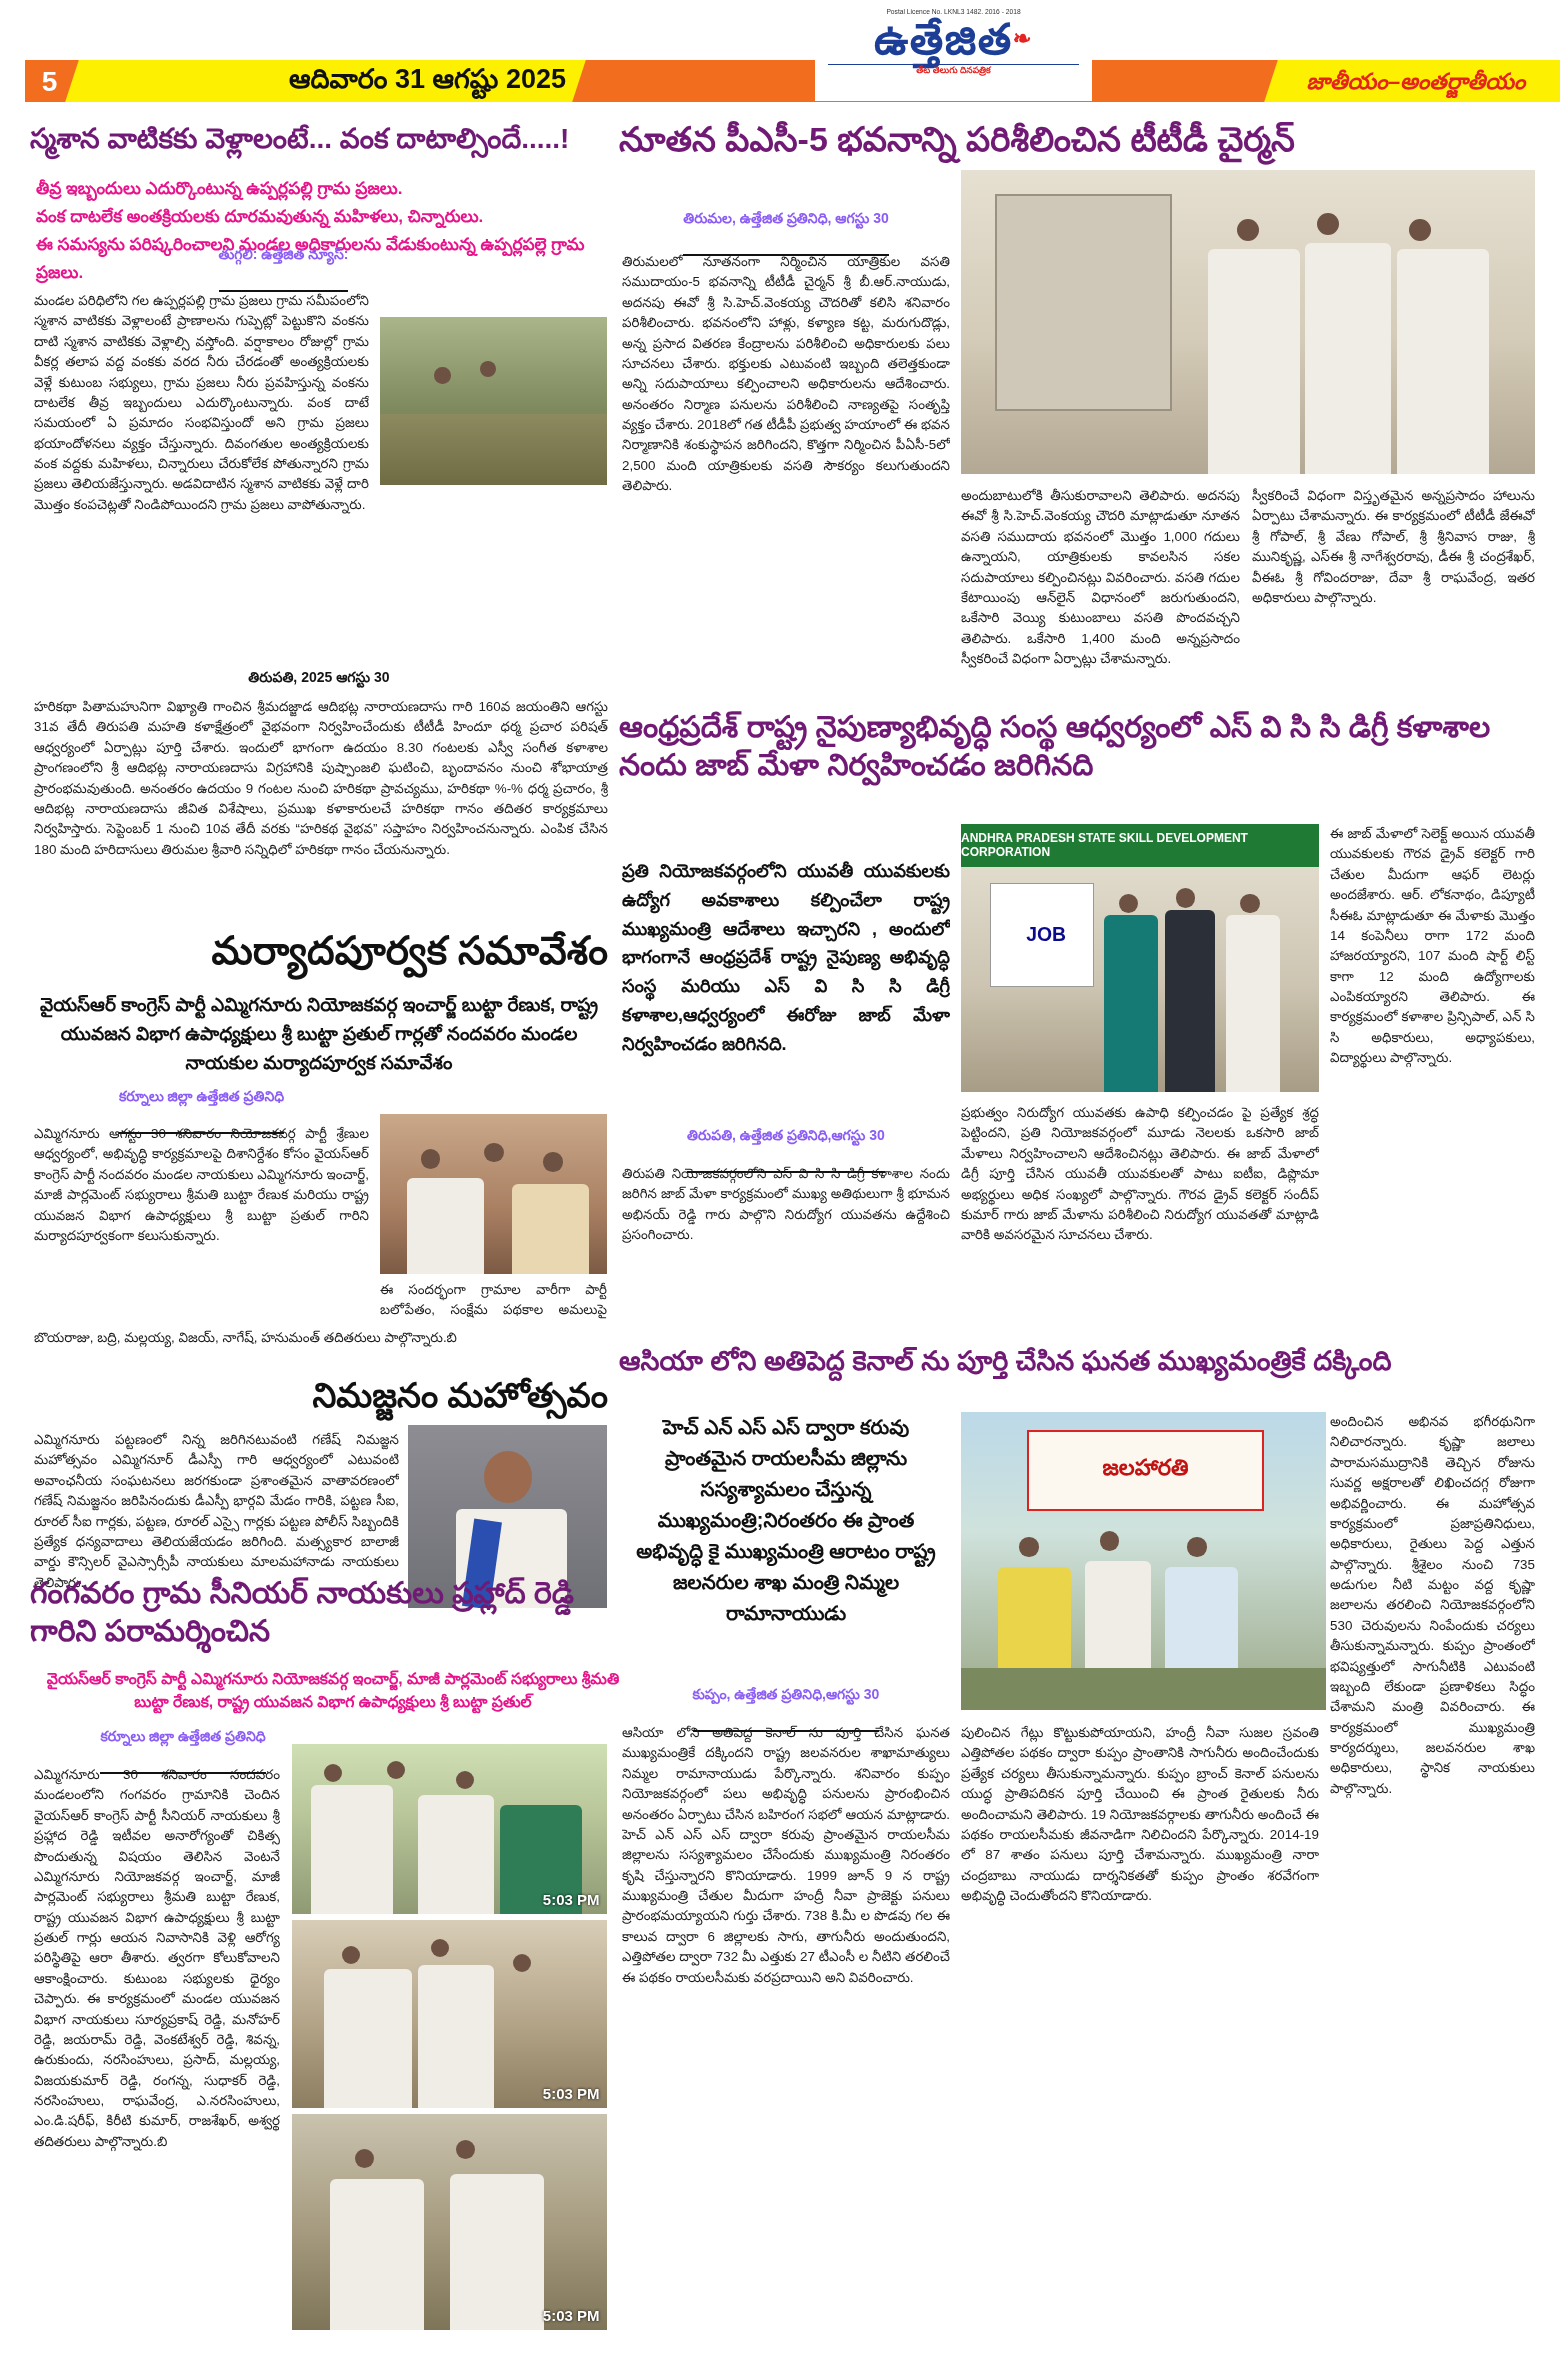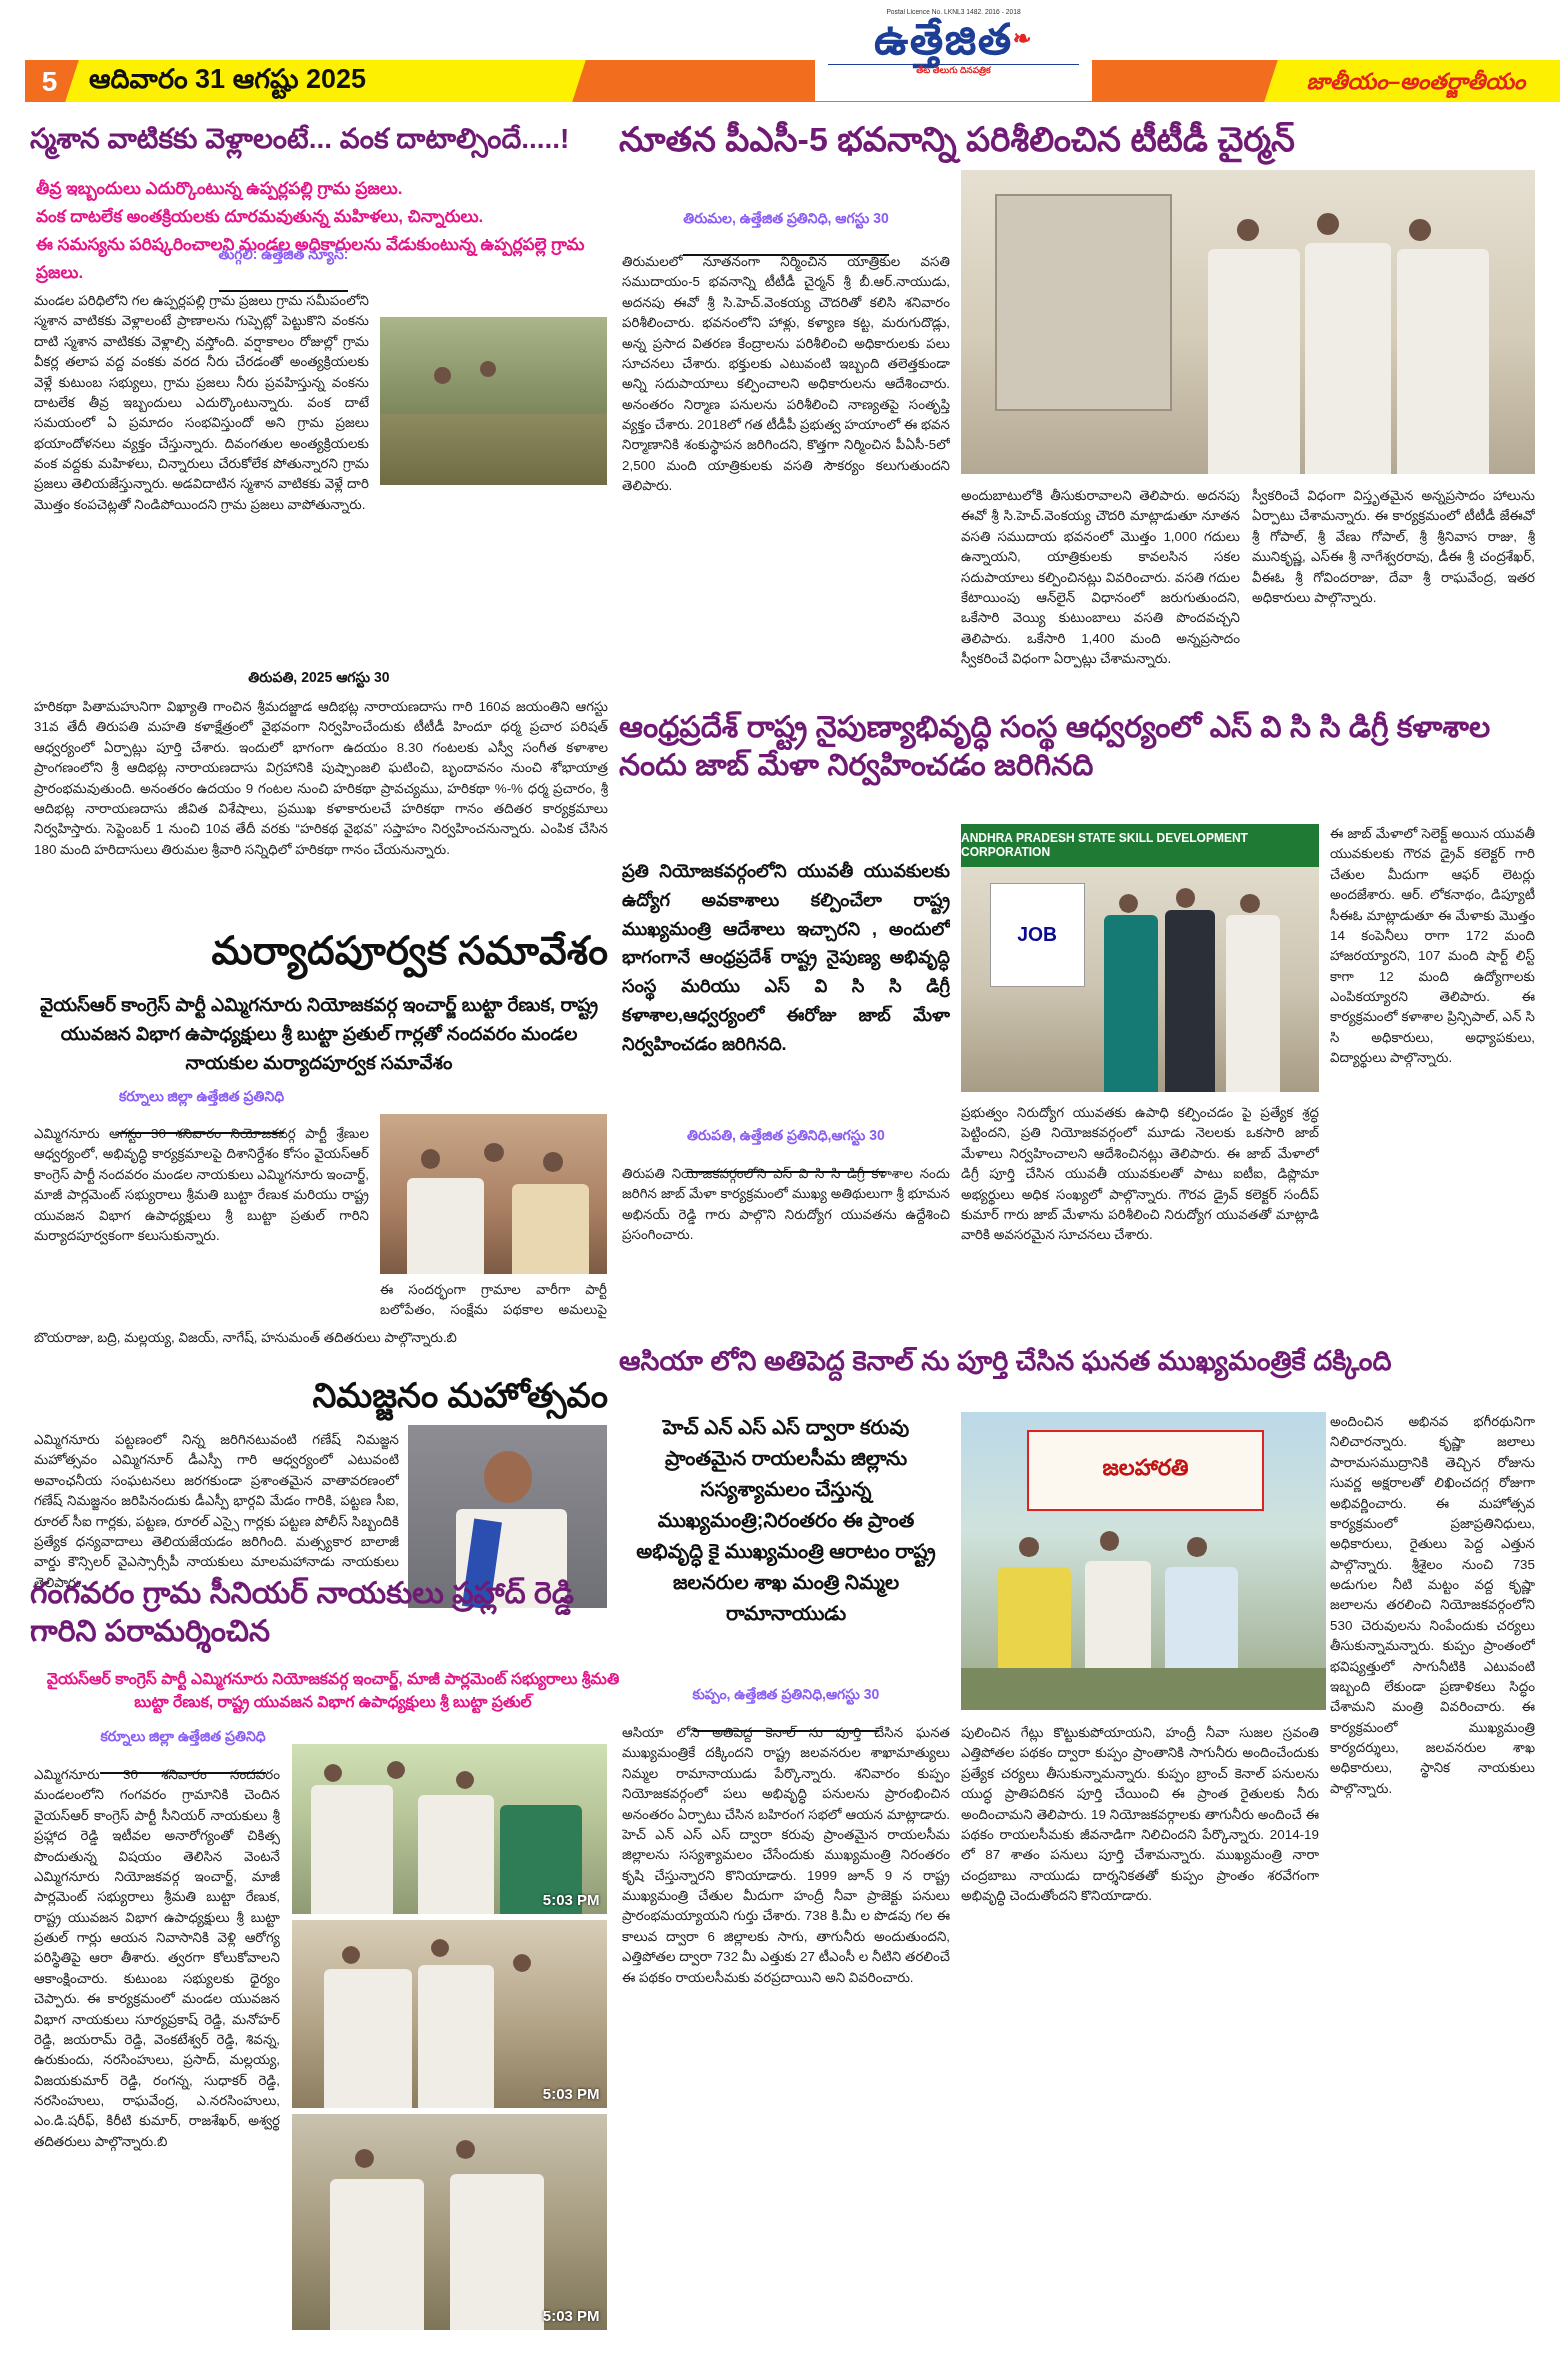"ఆదివారం 31 ఆగష్టు 2025" .date-txt { text-align: left -> right }
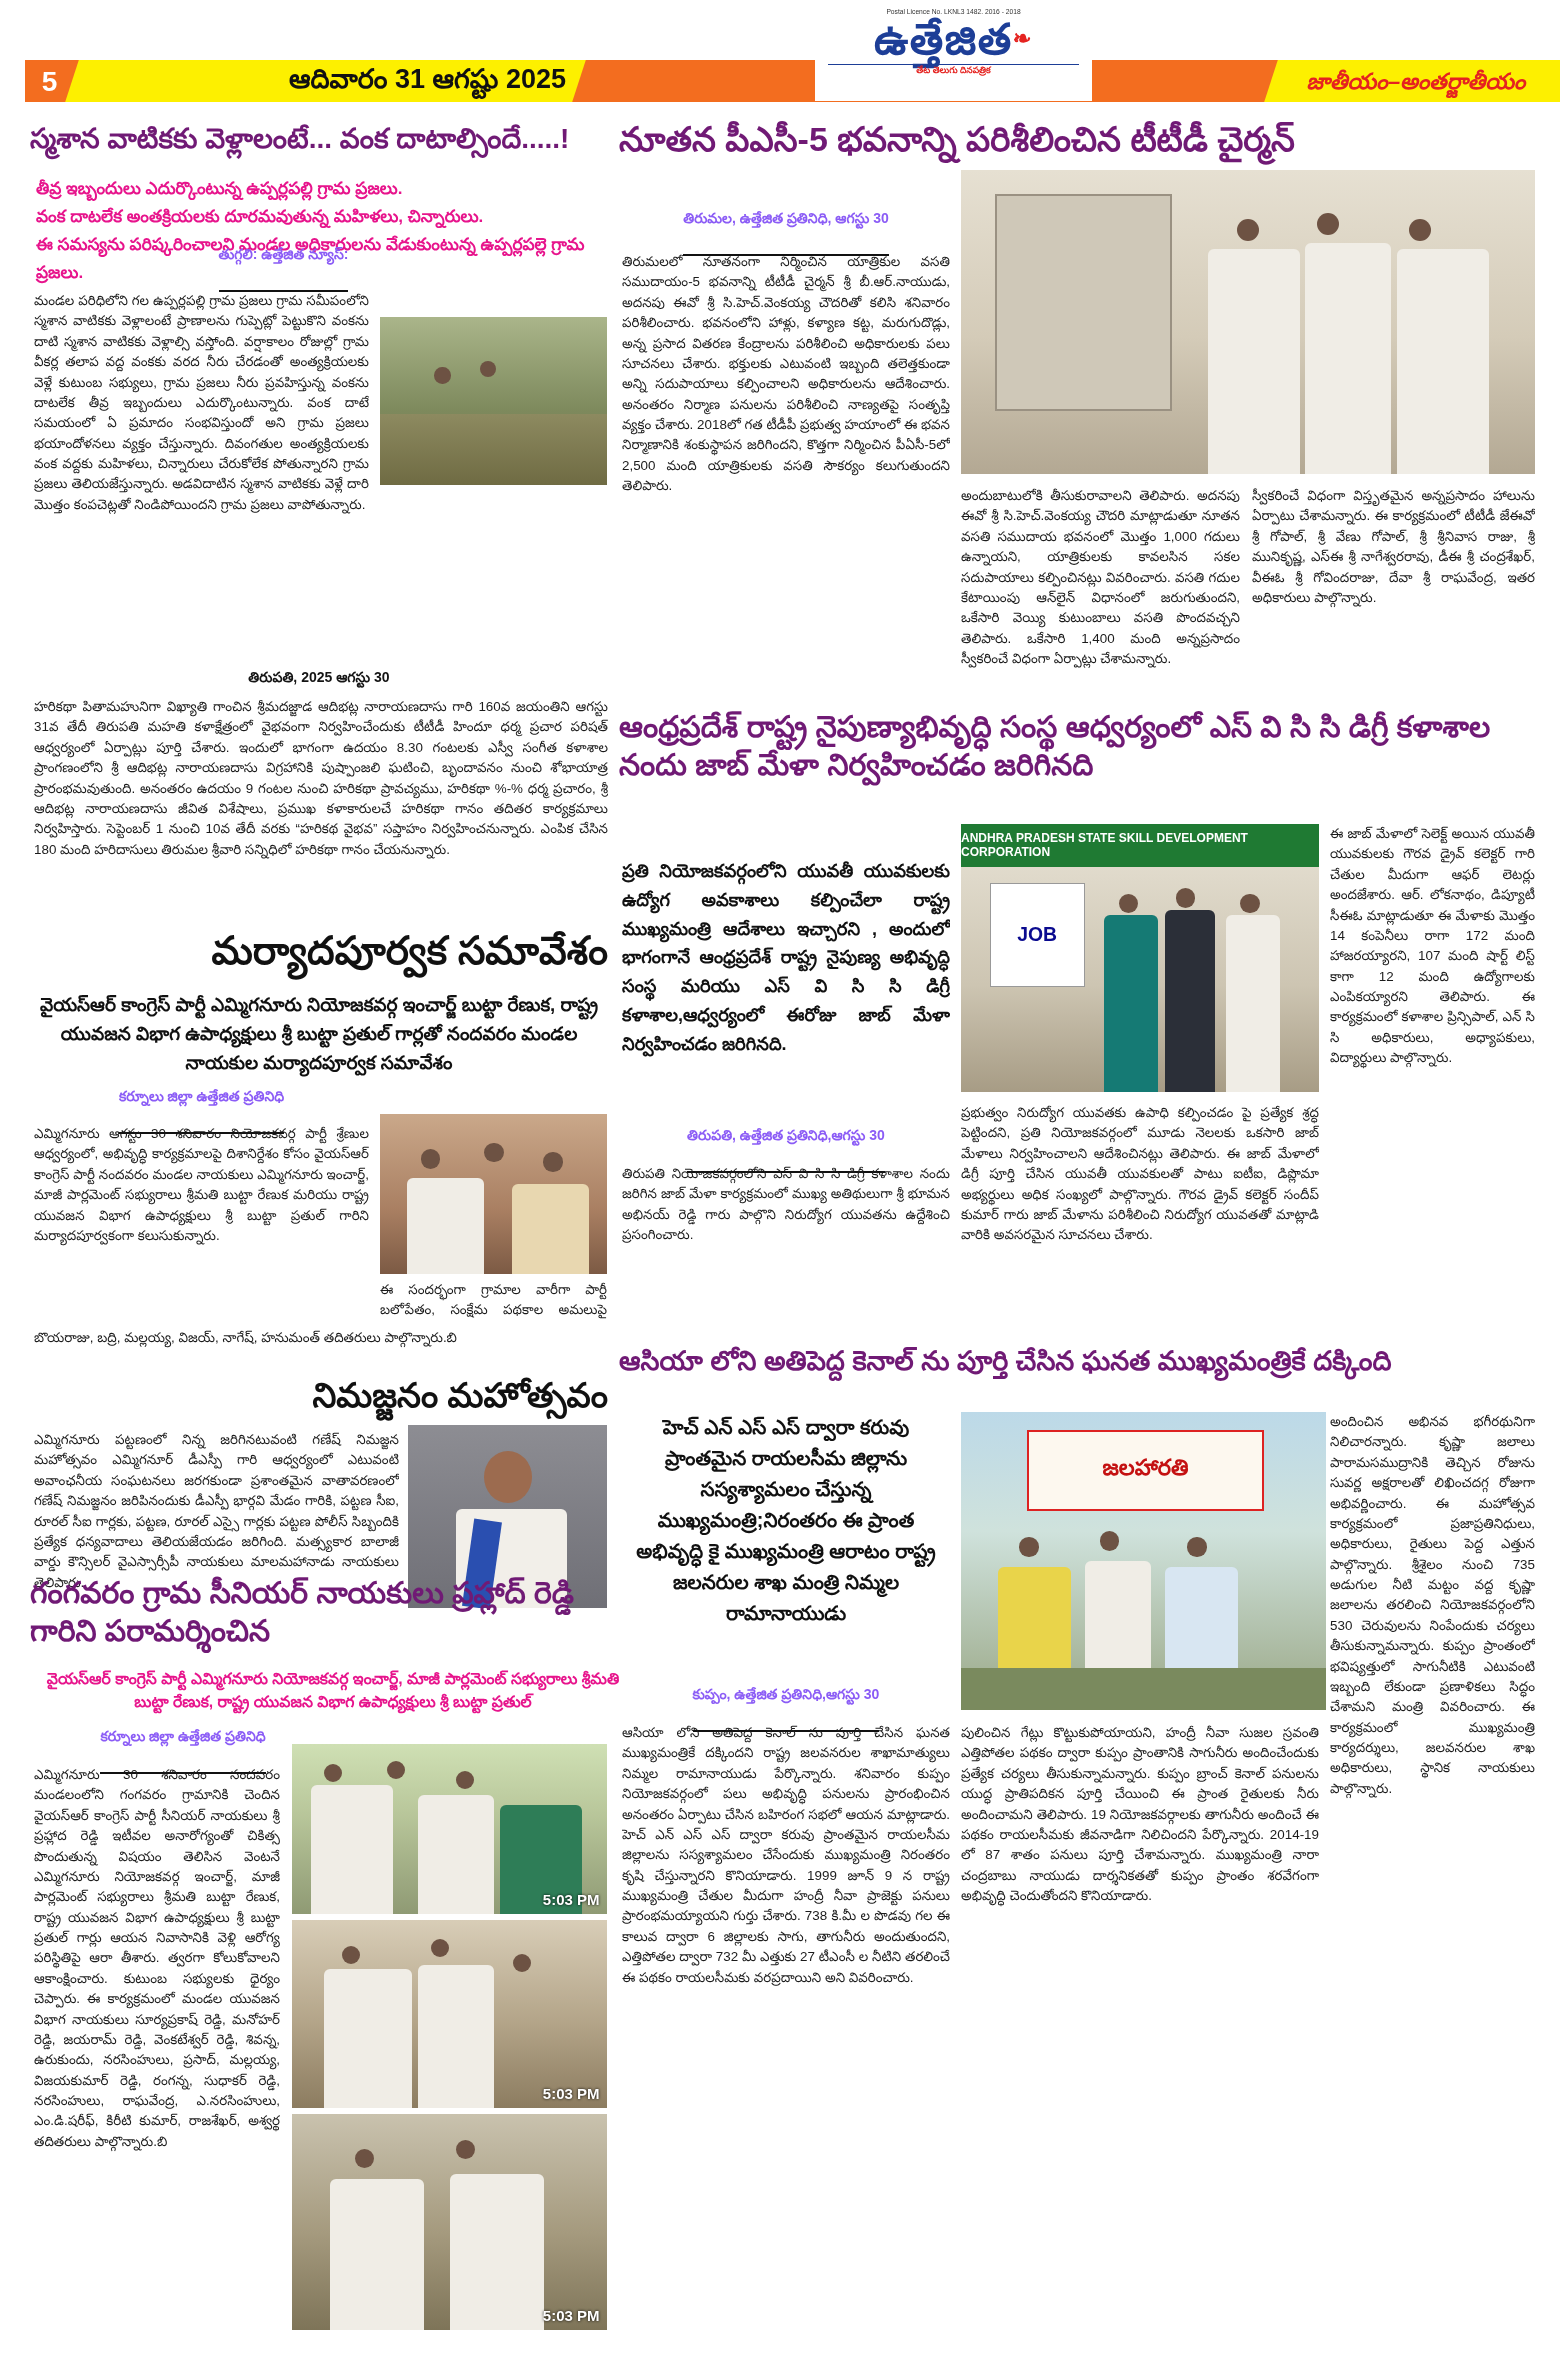"JOB" .job-board { padding-left: none -> 9px }
